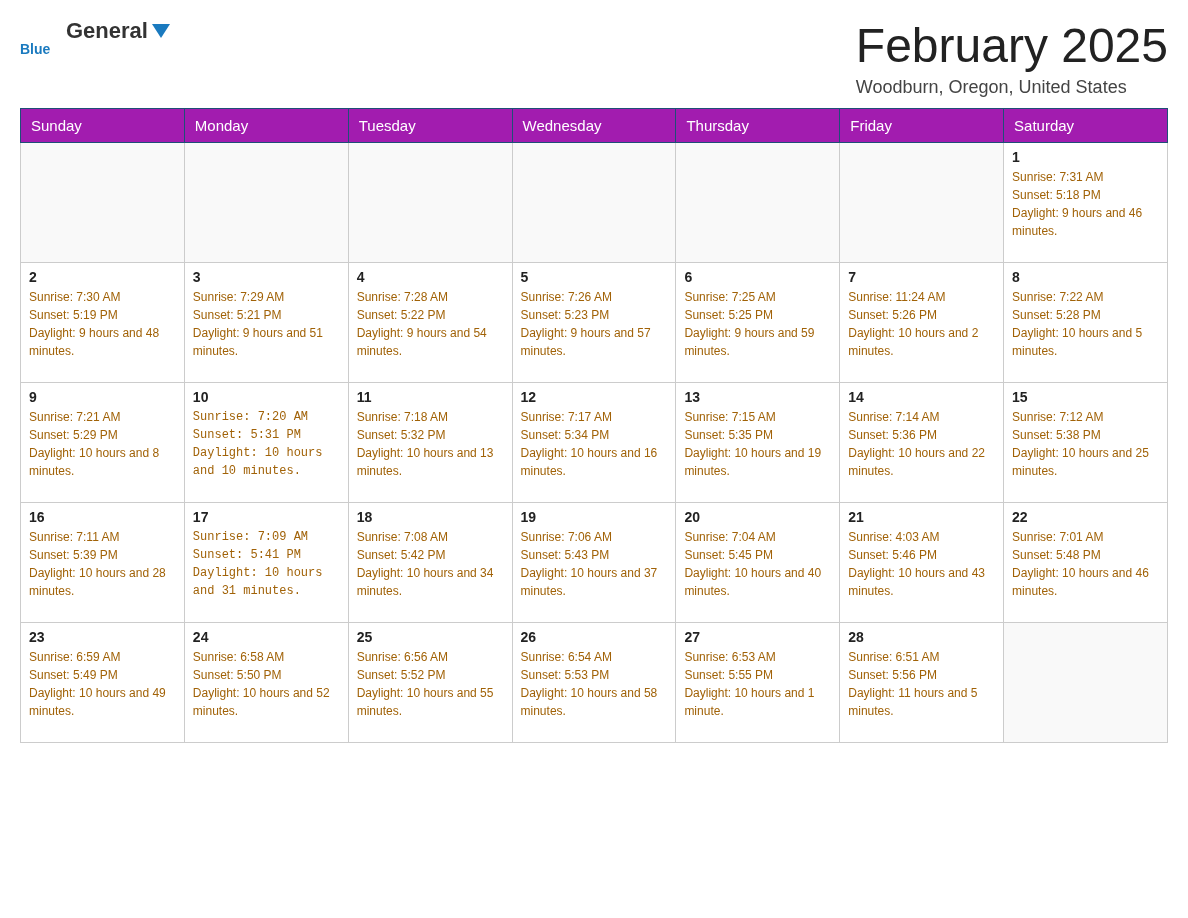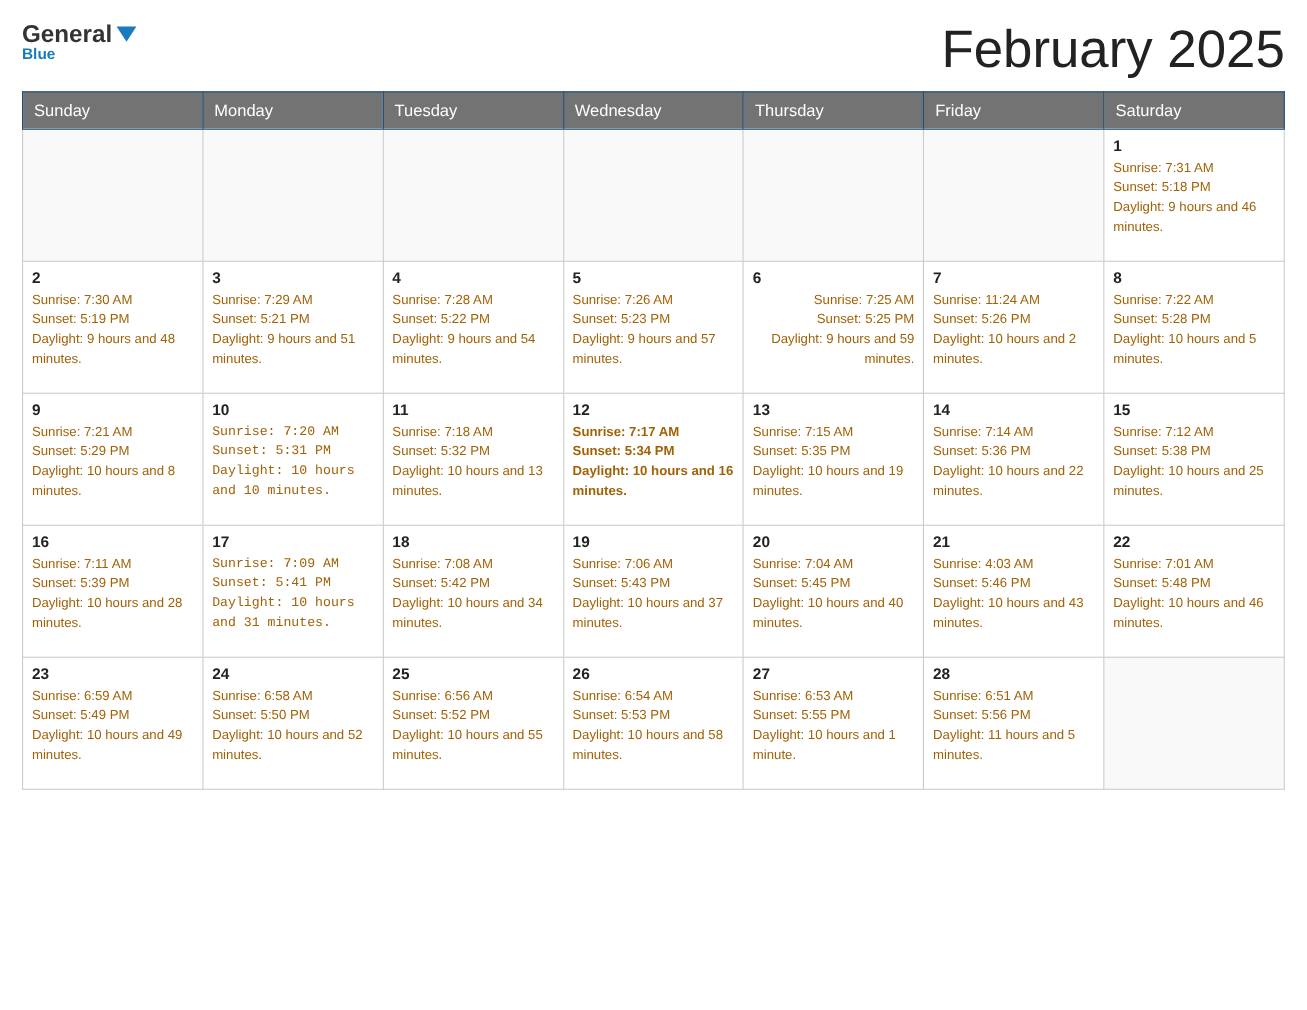"General" div { margin-left: none -> 46px }
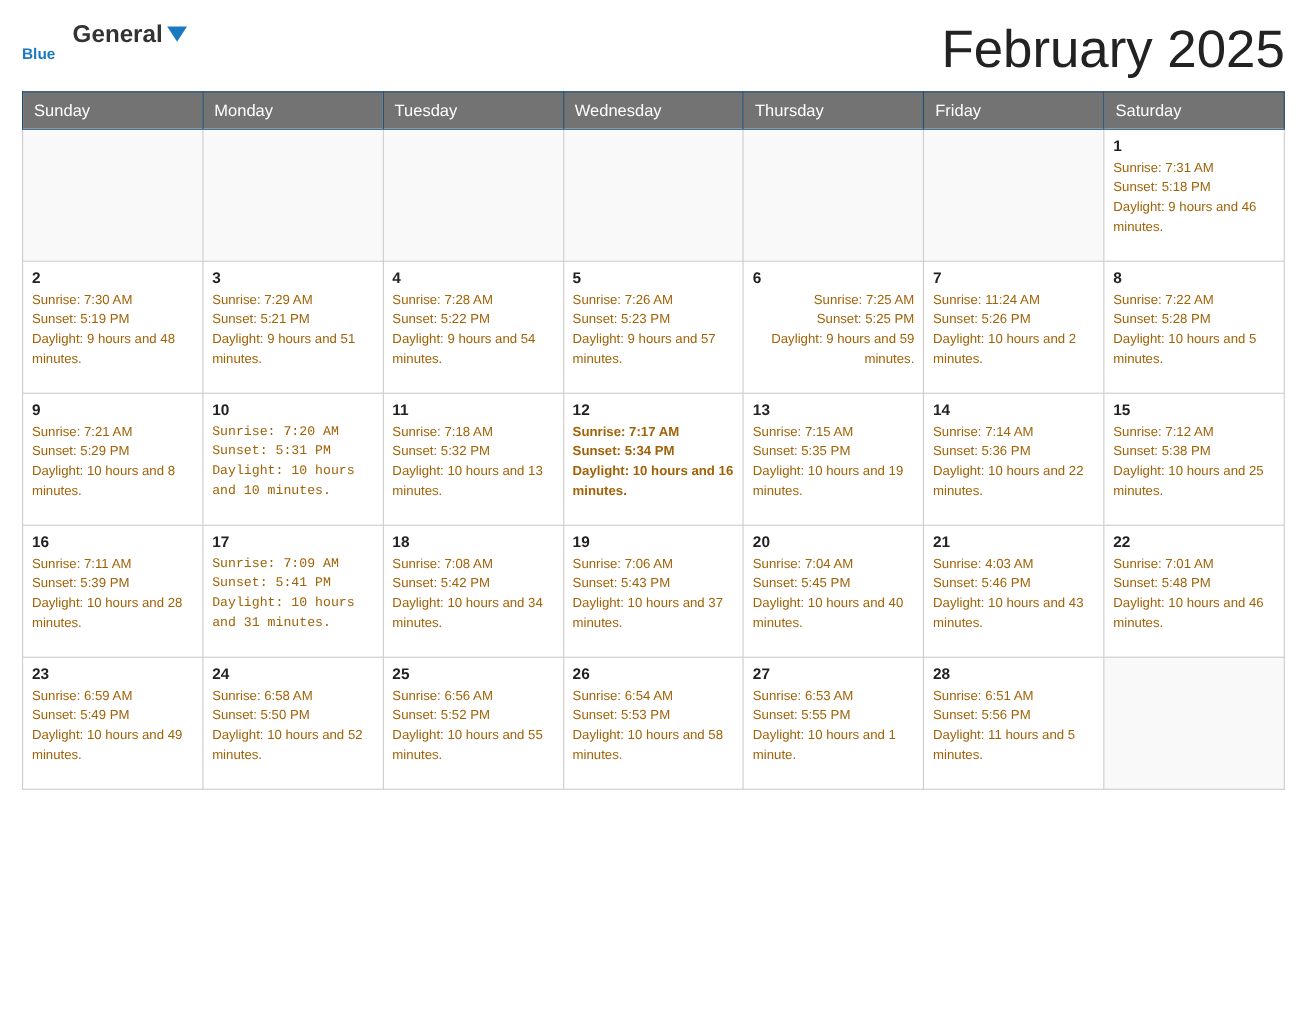"Woodburn, Oregon, United States" div.calendar-subtitle { html: none -> <div>Woodburn, Oregon, United States</div> }
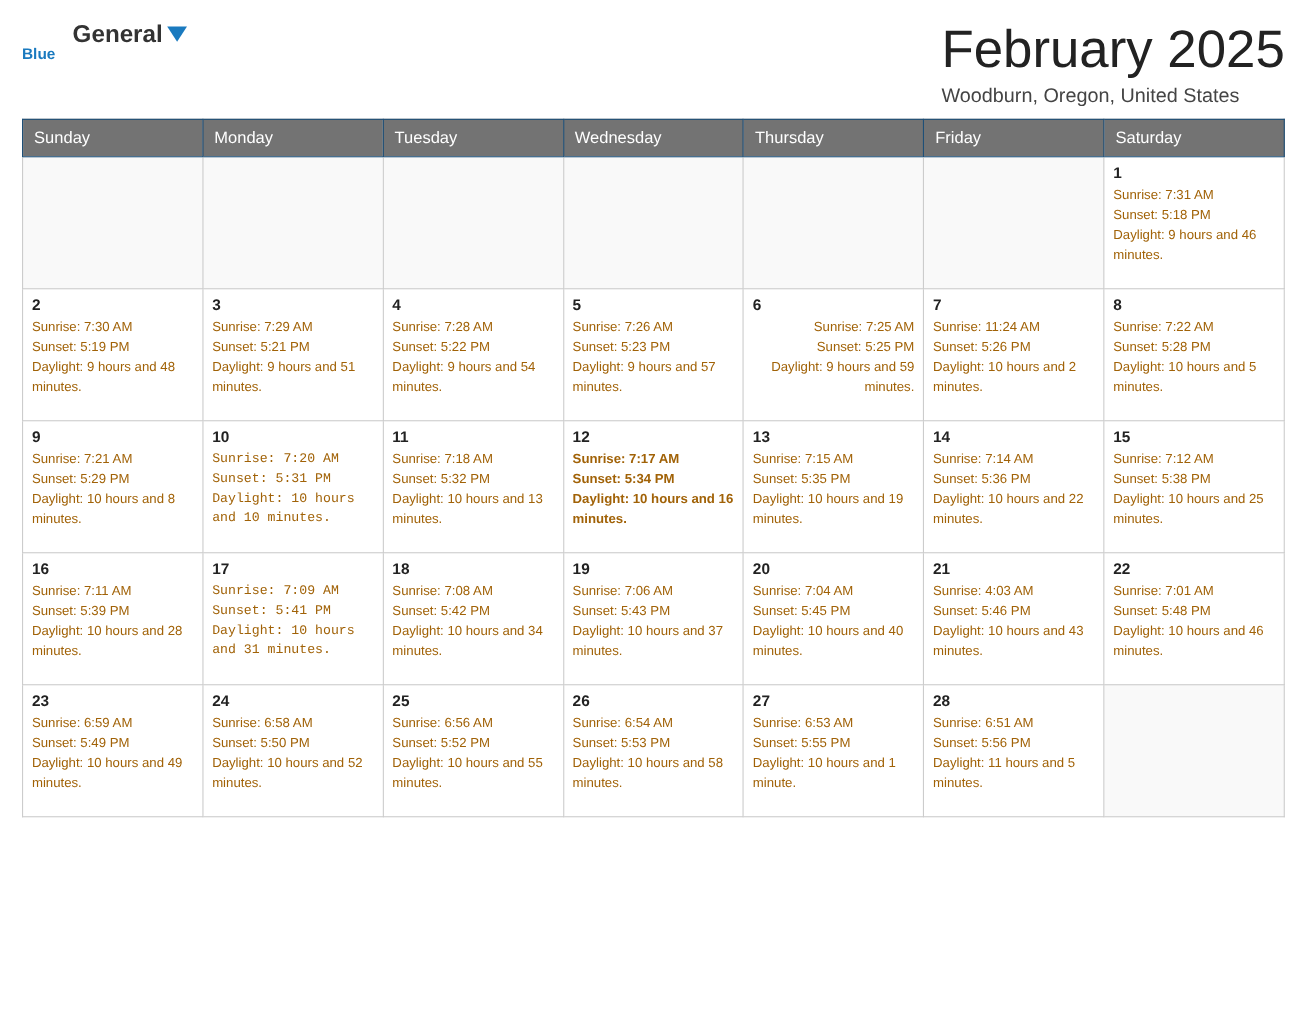"Sunday" th { background-color: #737373 -> #a21caf }
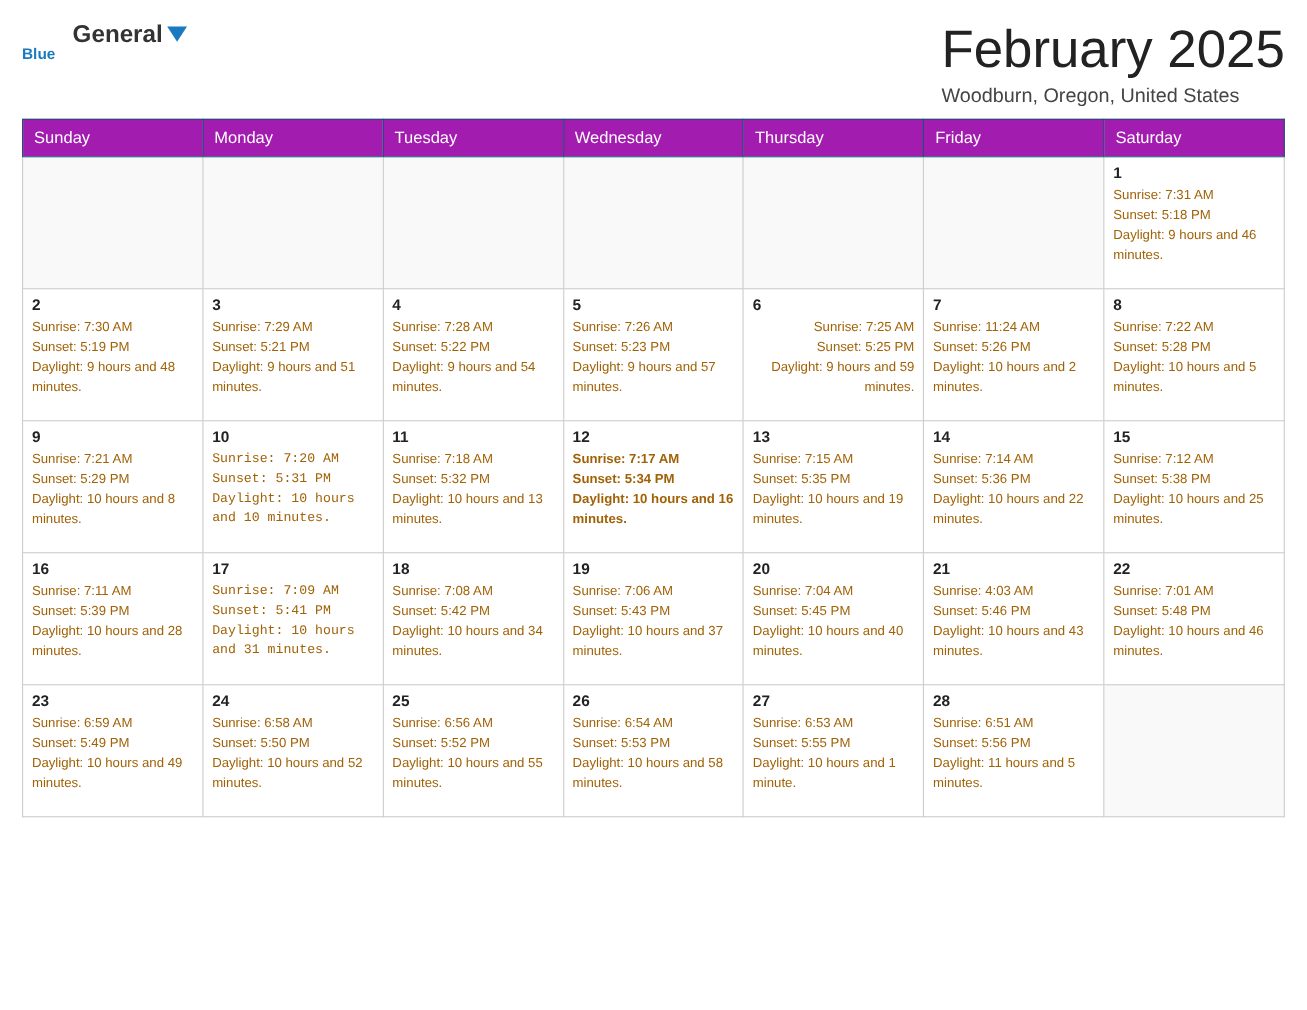"Sunrise: 7:25 AM" div.day-info { text-align: right -> none }
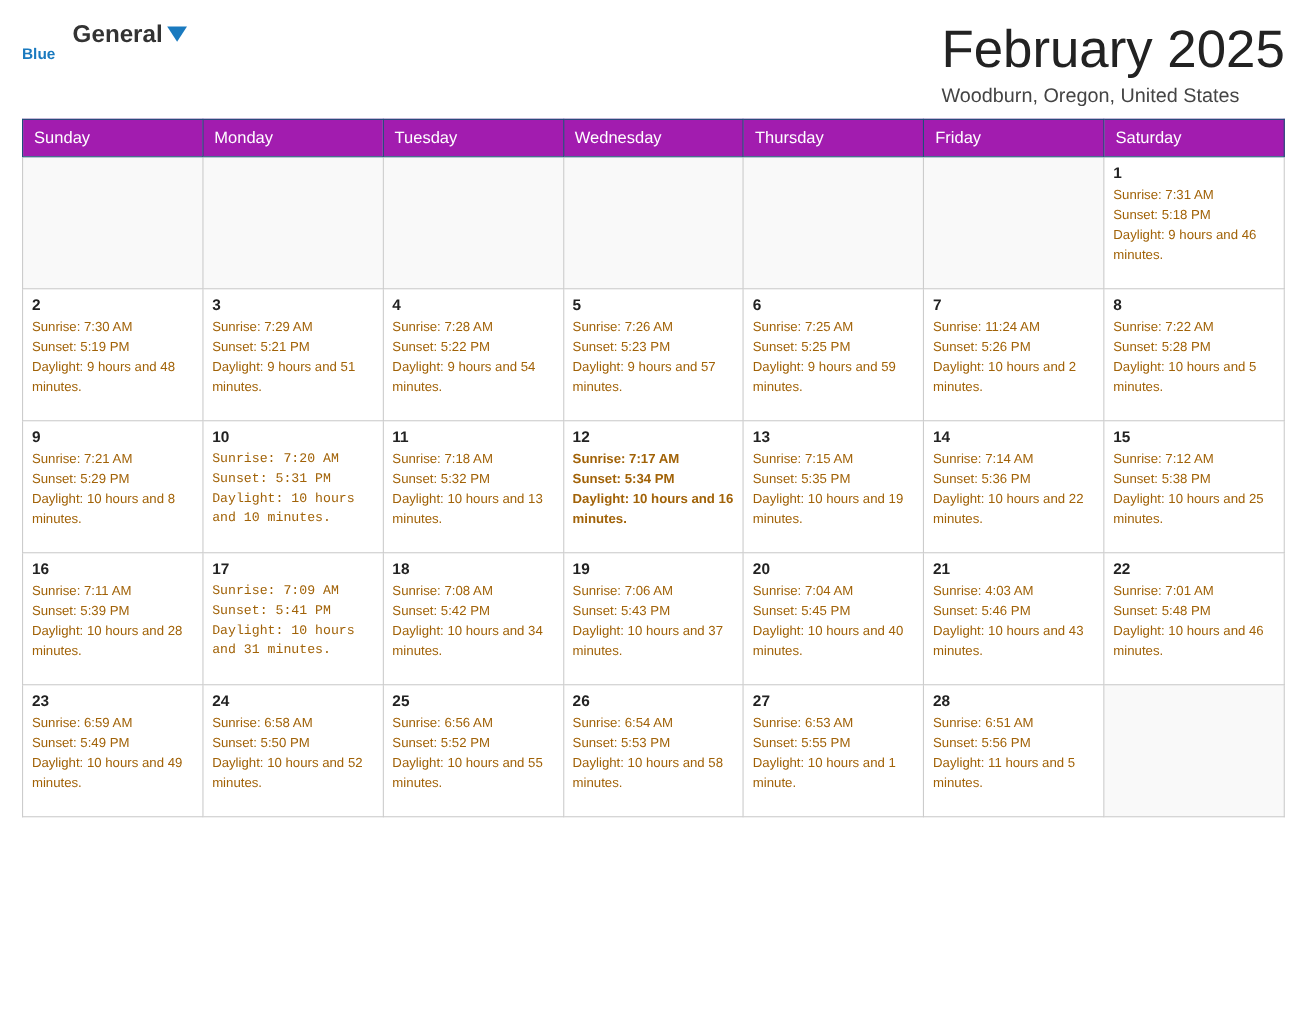"Sunrise: 7:17 AM" div.day-info { font-weight: bold -> none }
